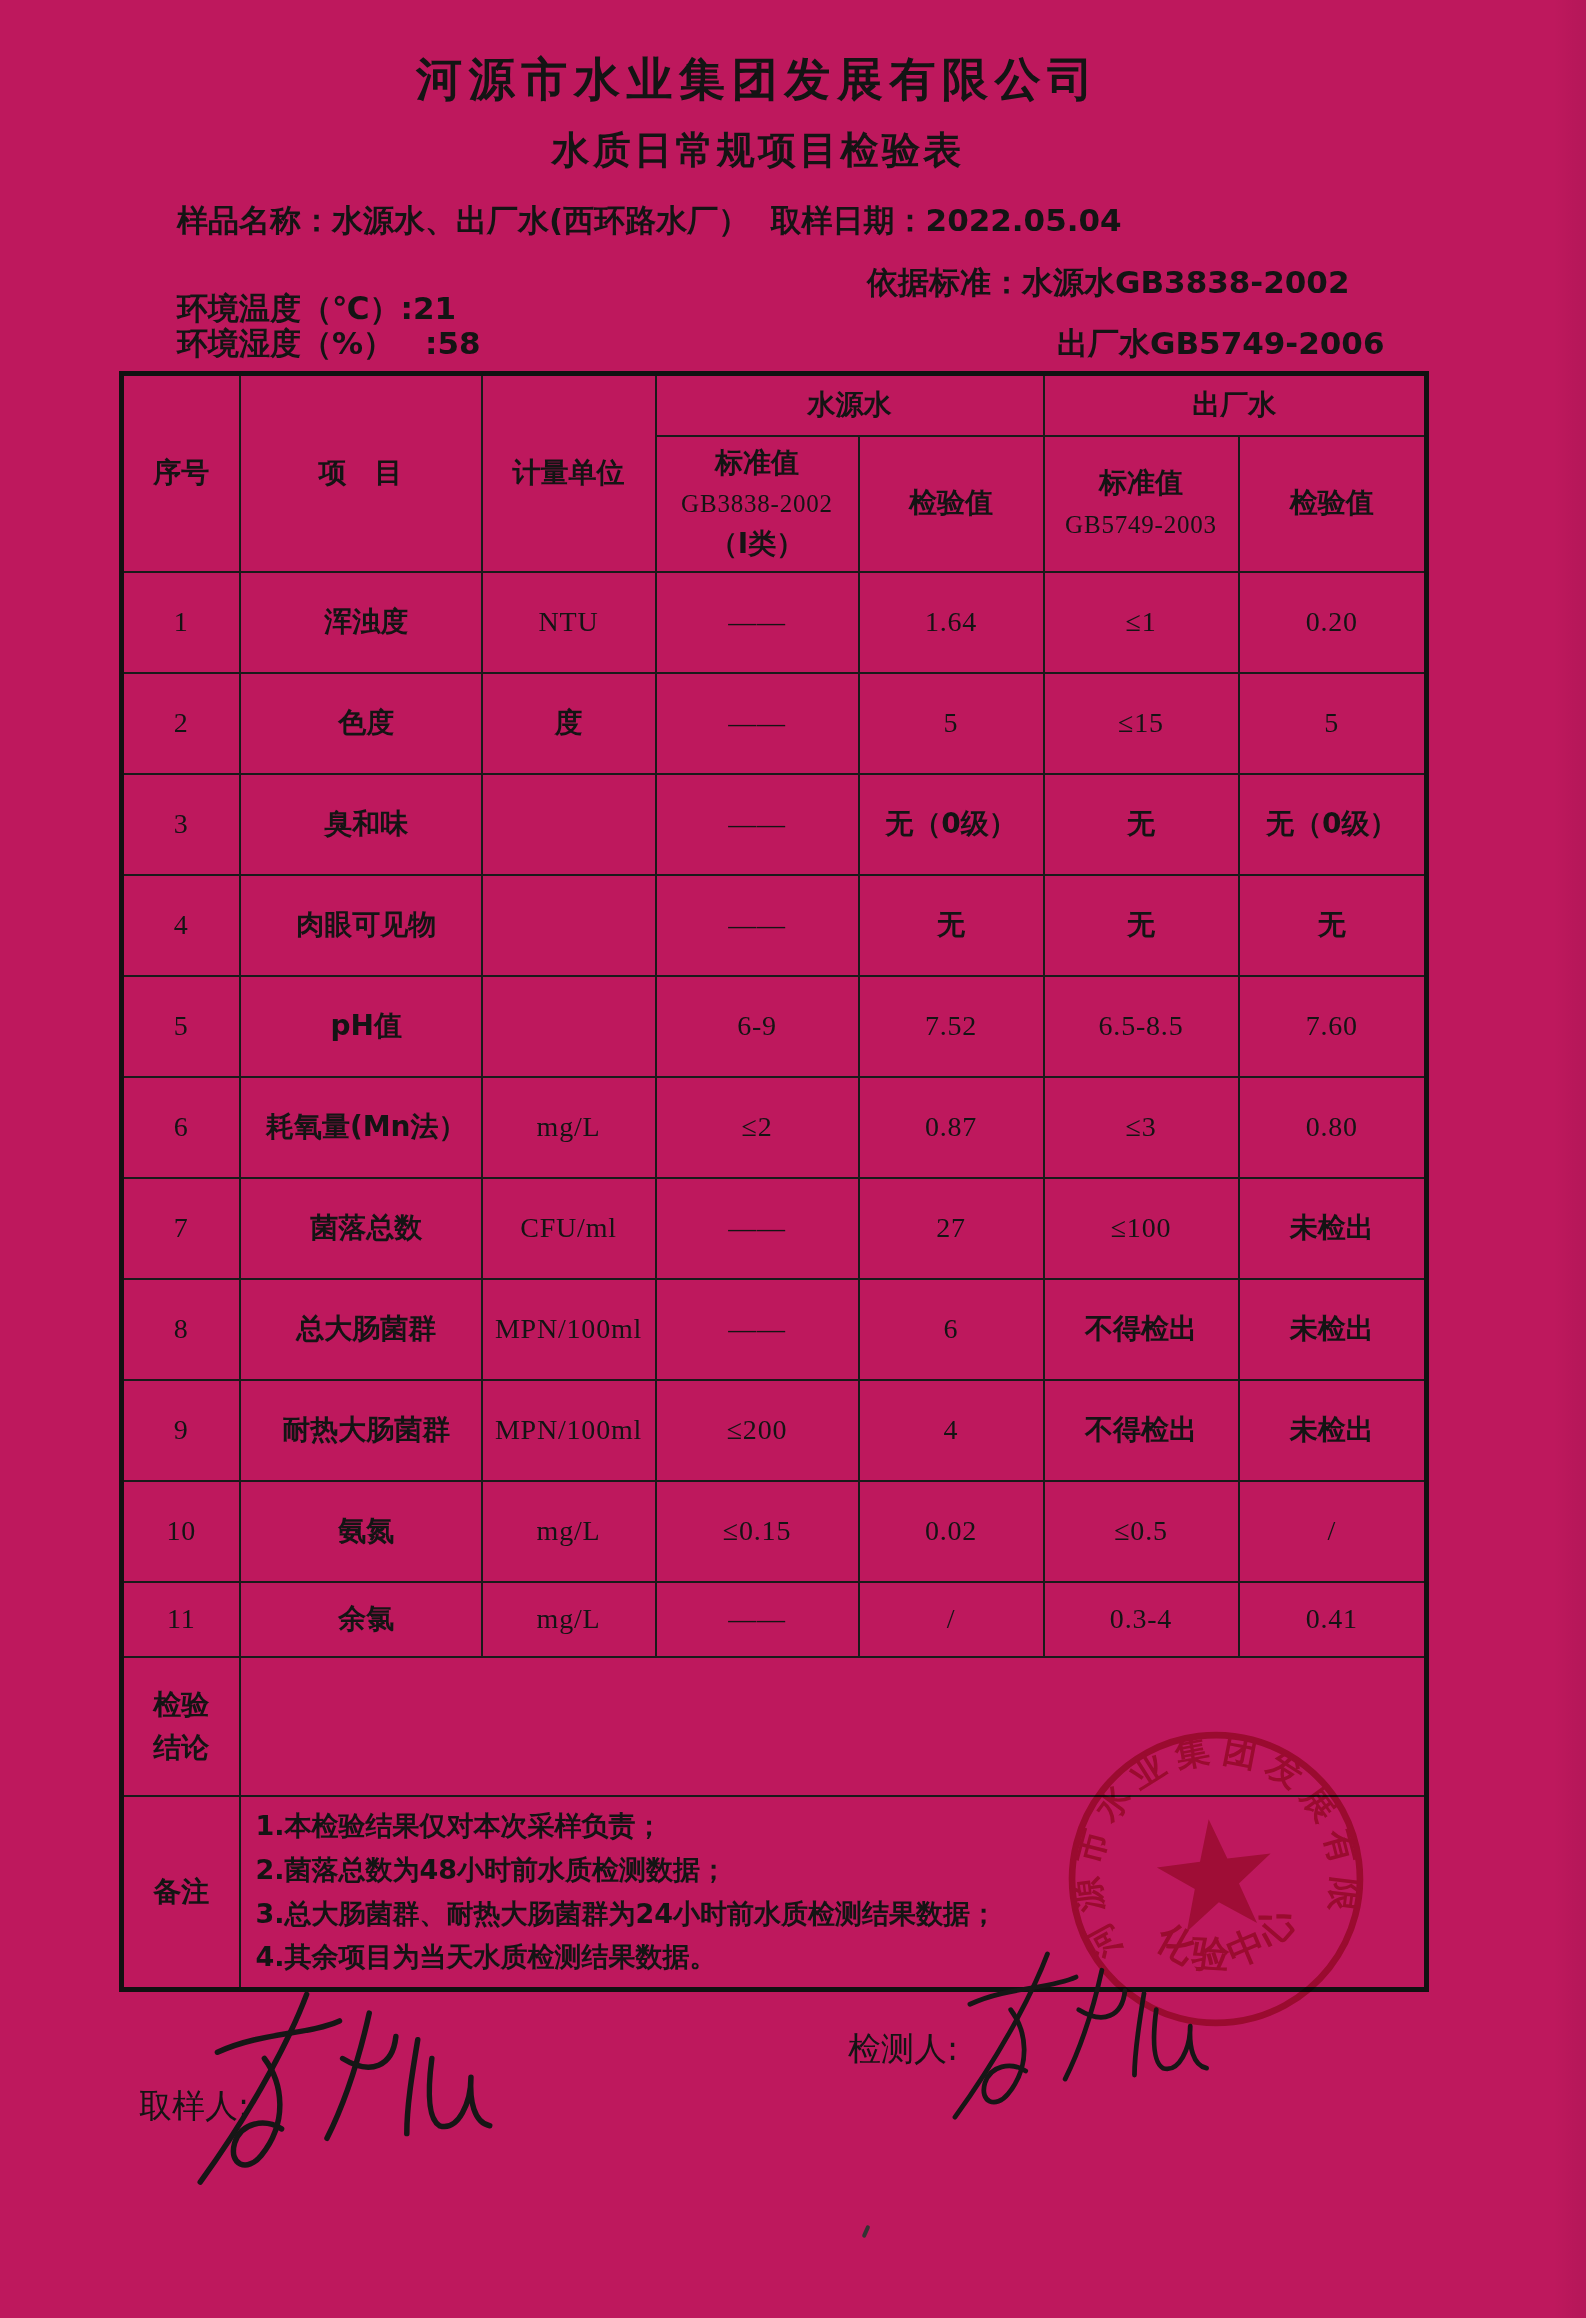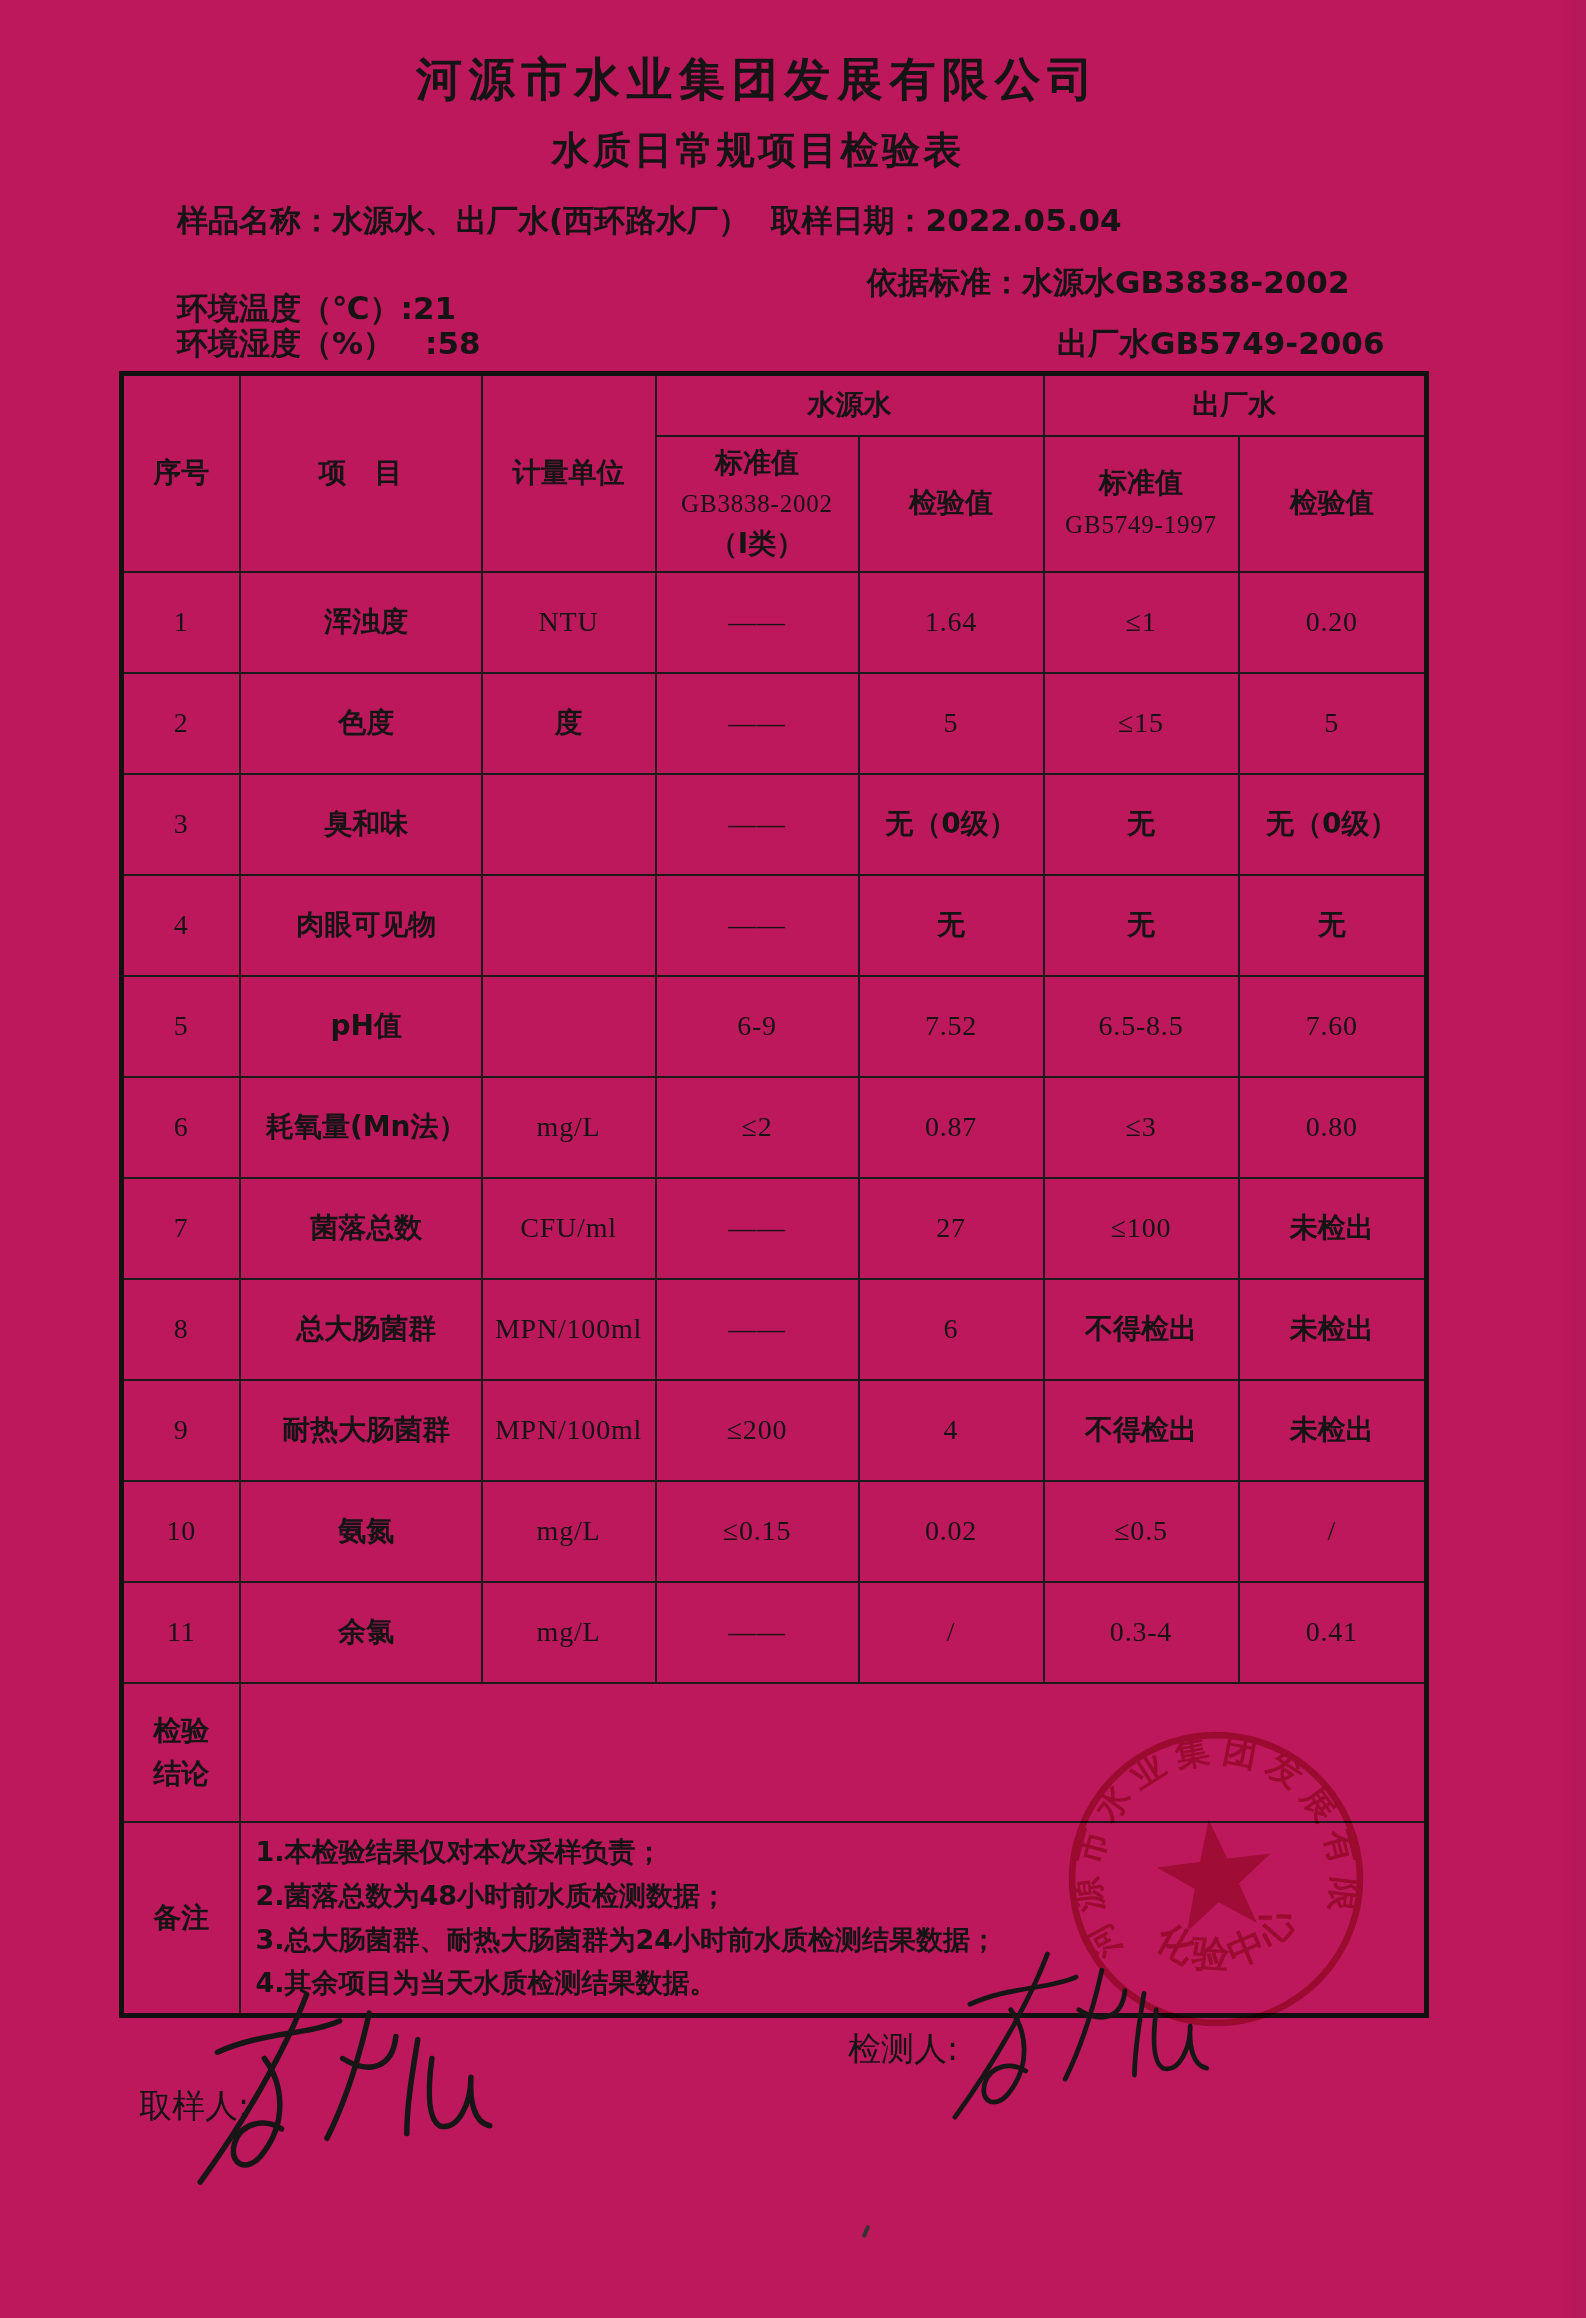"GB5749-1997" span.val { text: GB5749-1997 -> GB5749-2003 }
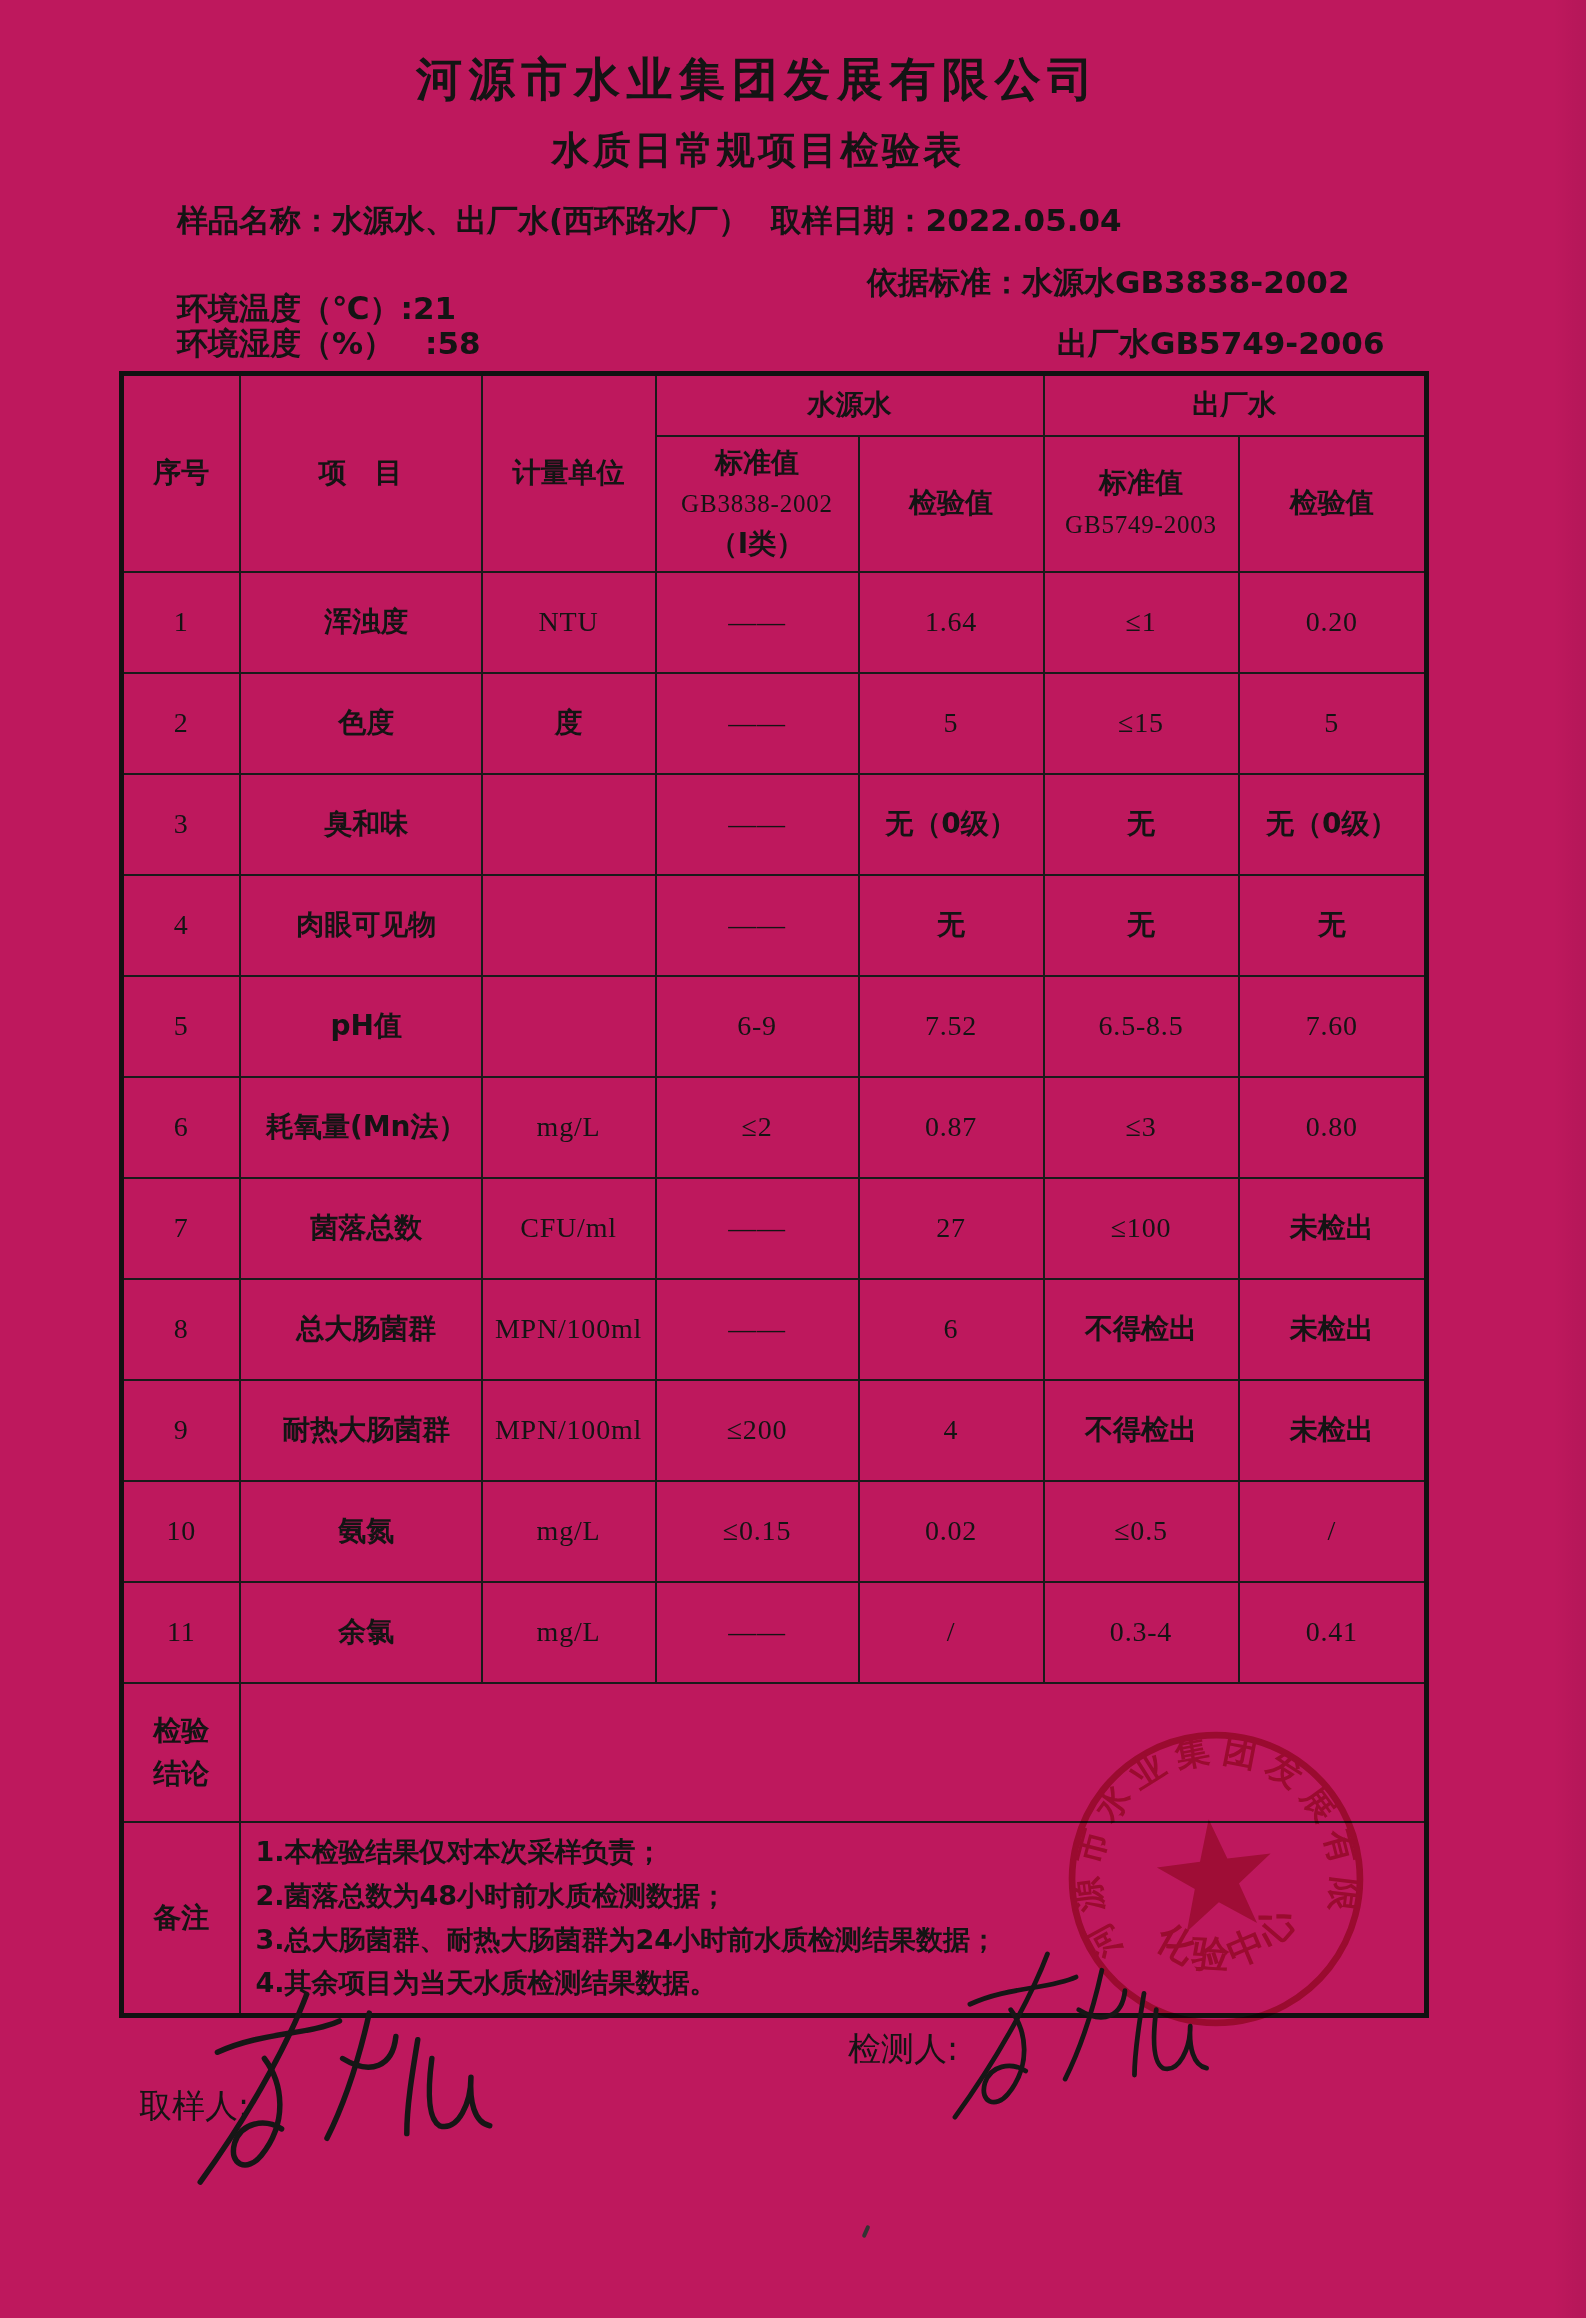"11" tr { height: 101px -> 75px }
